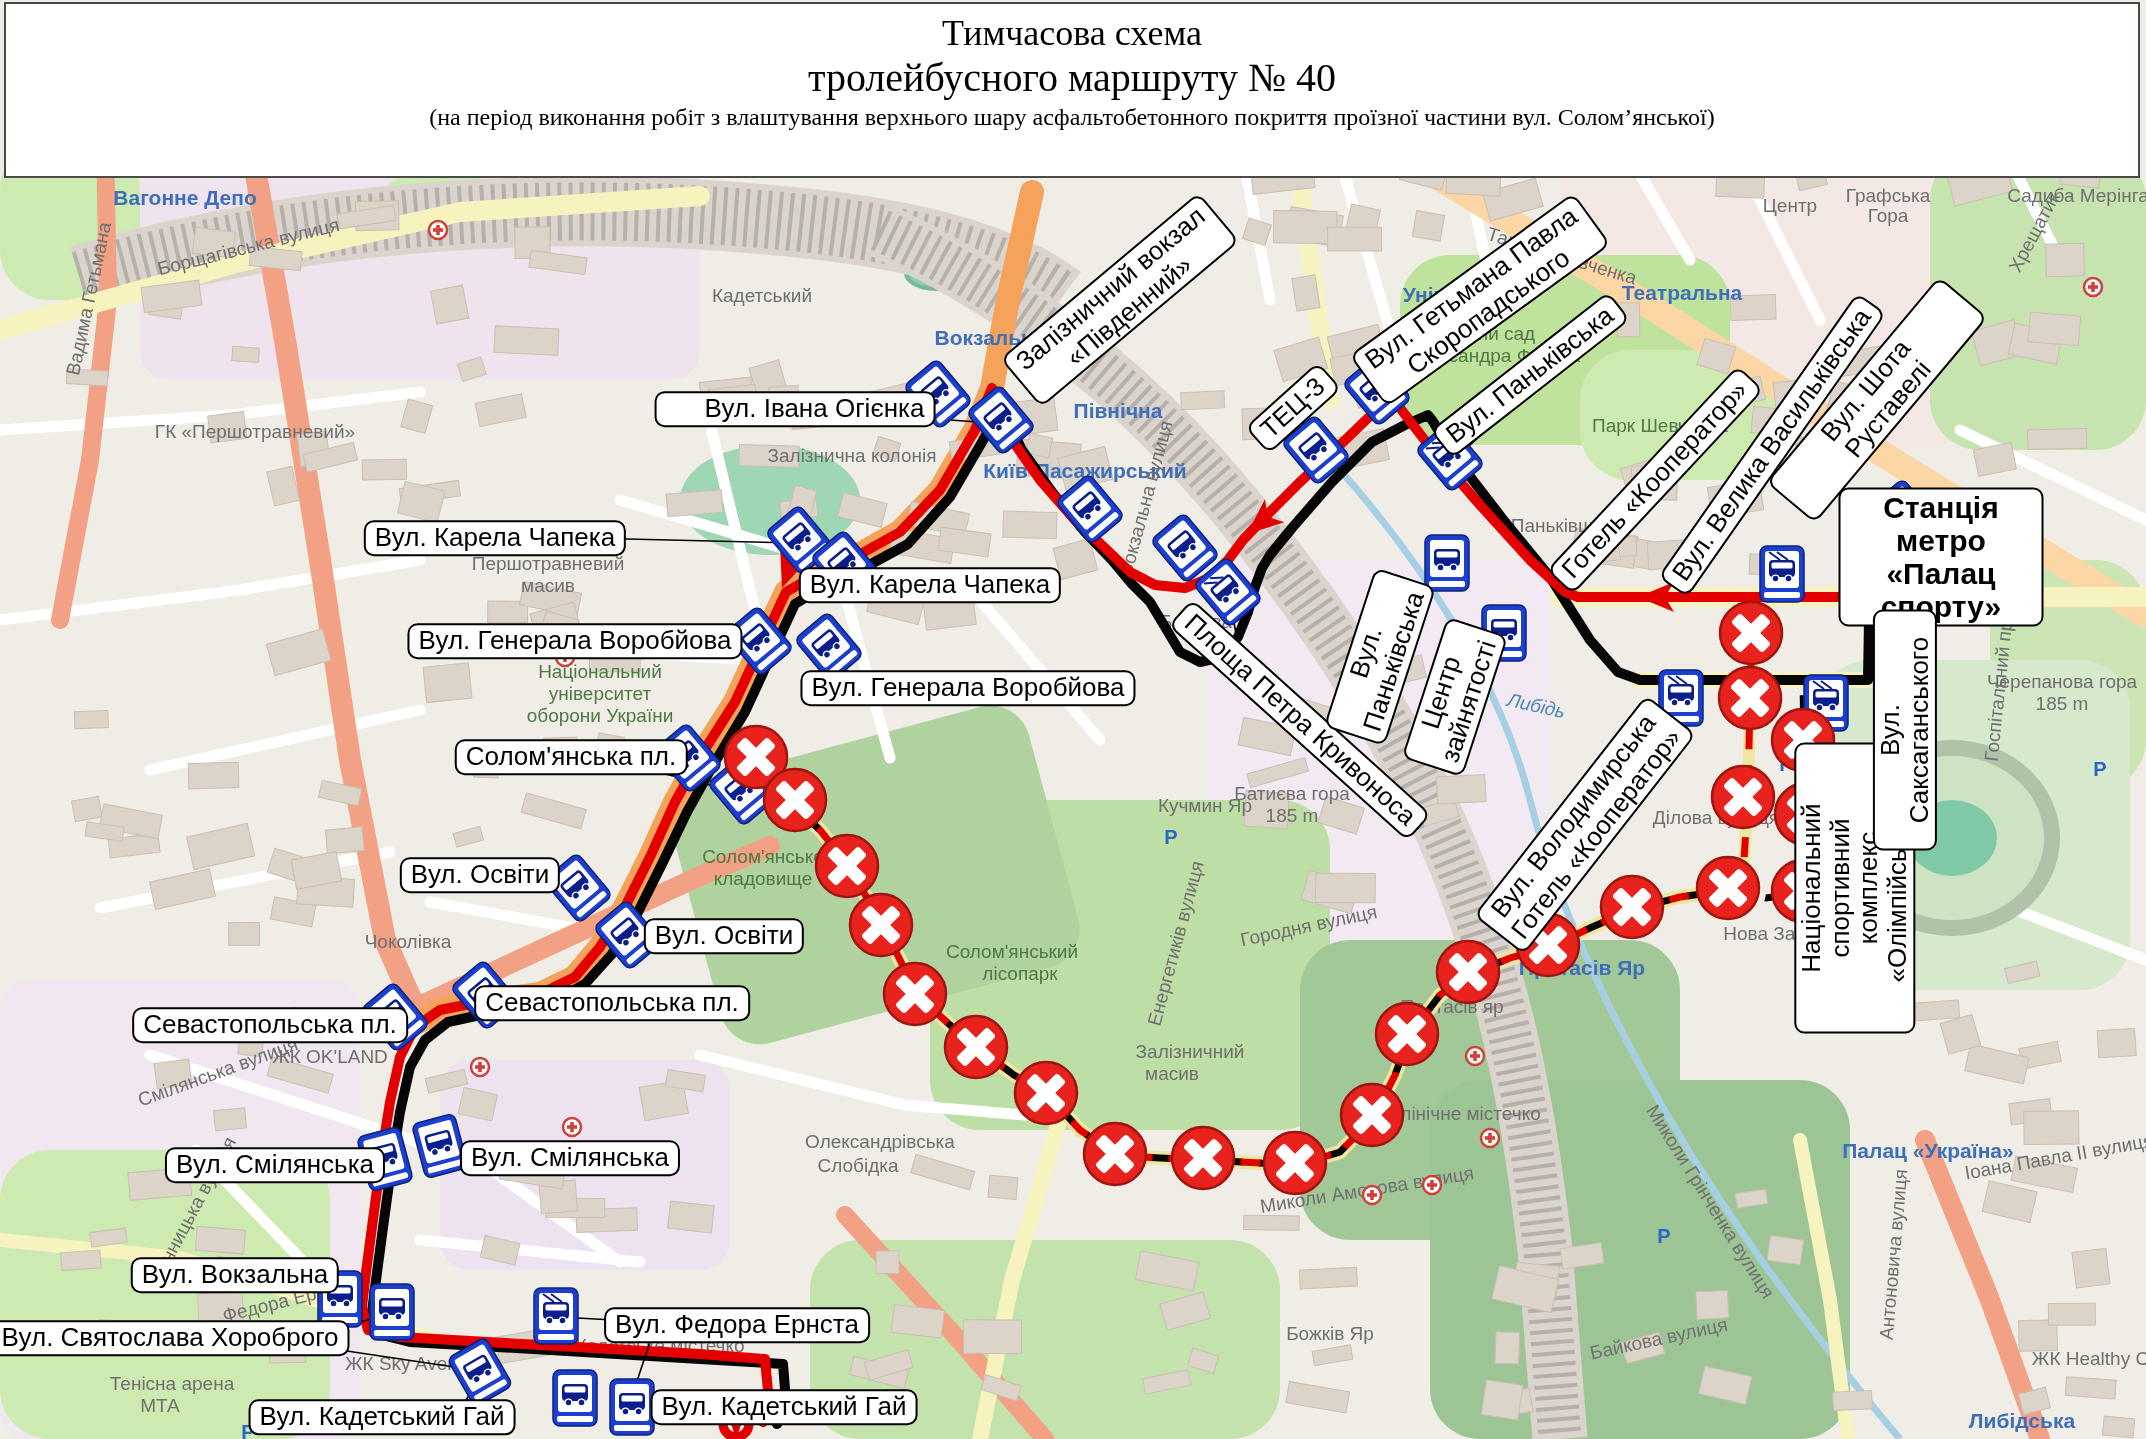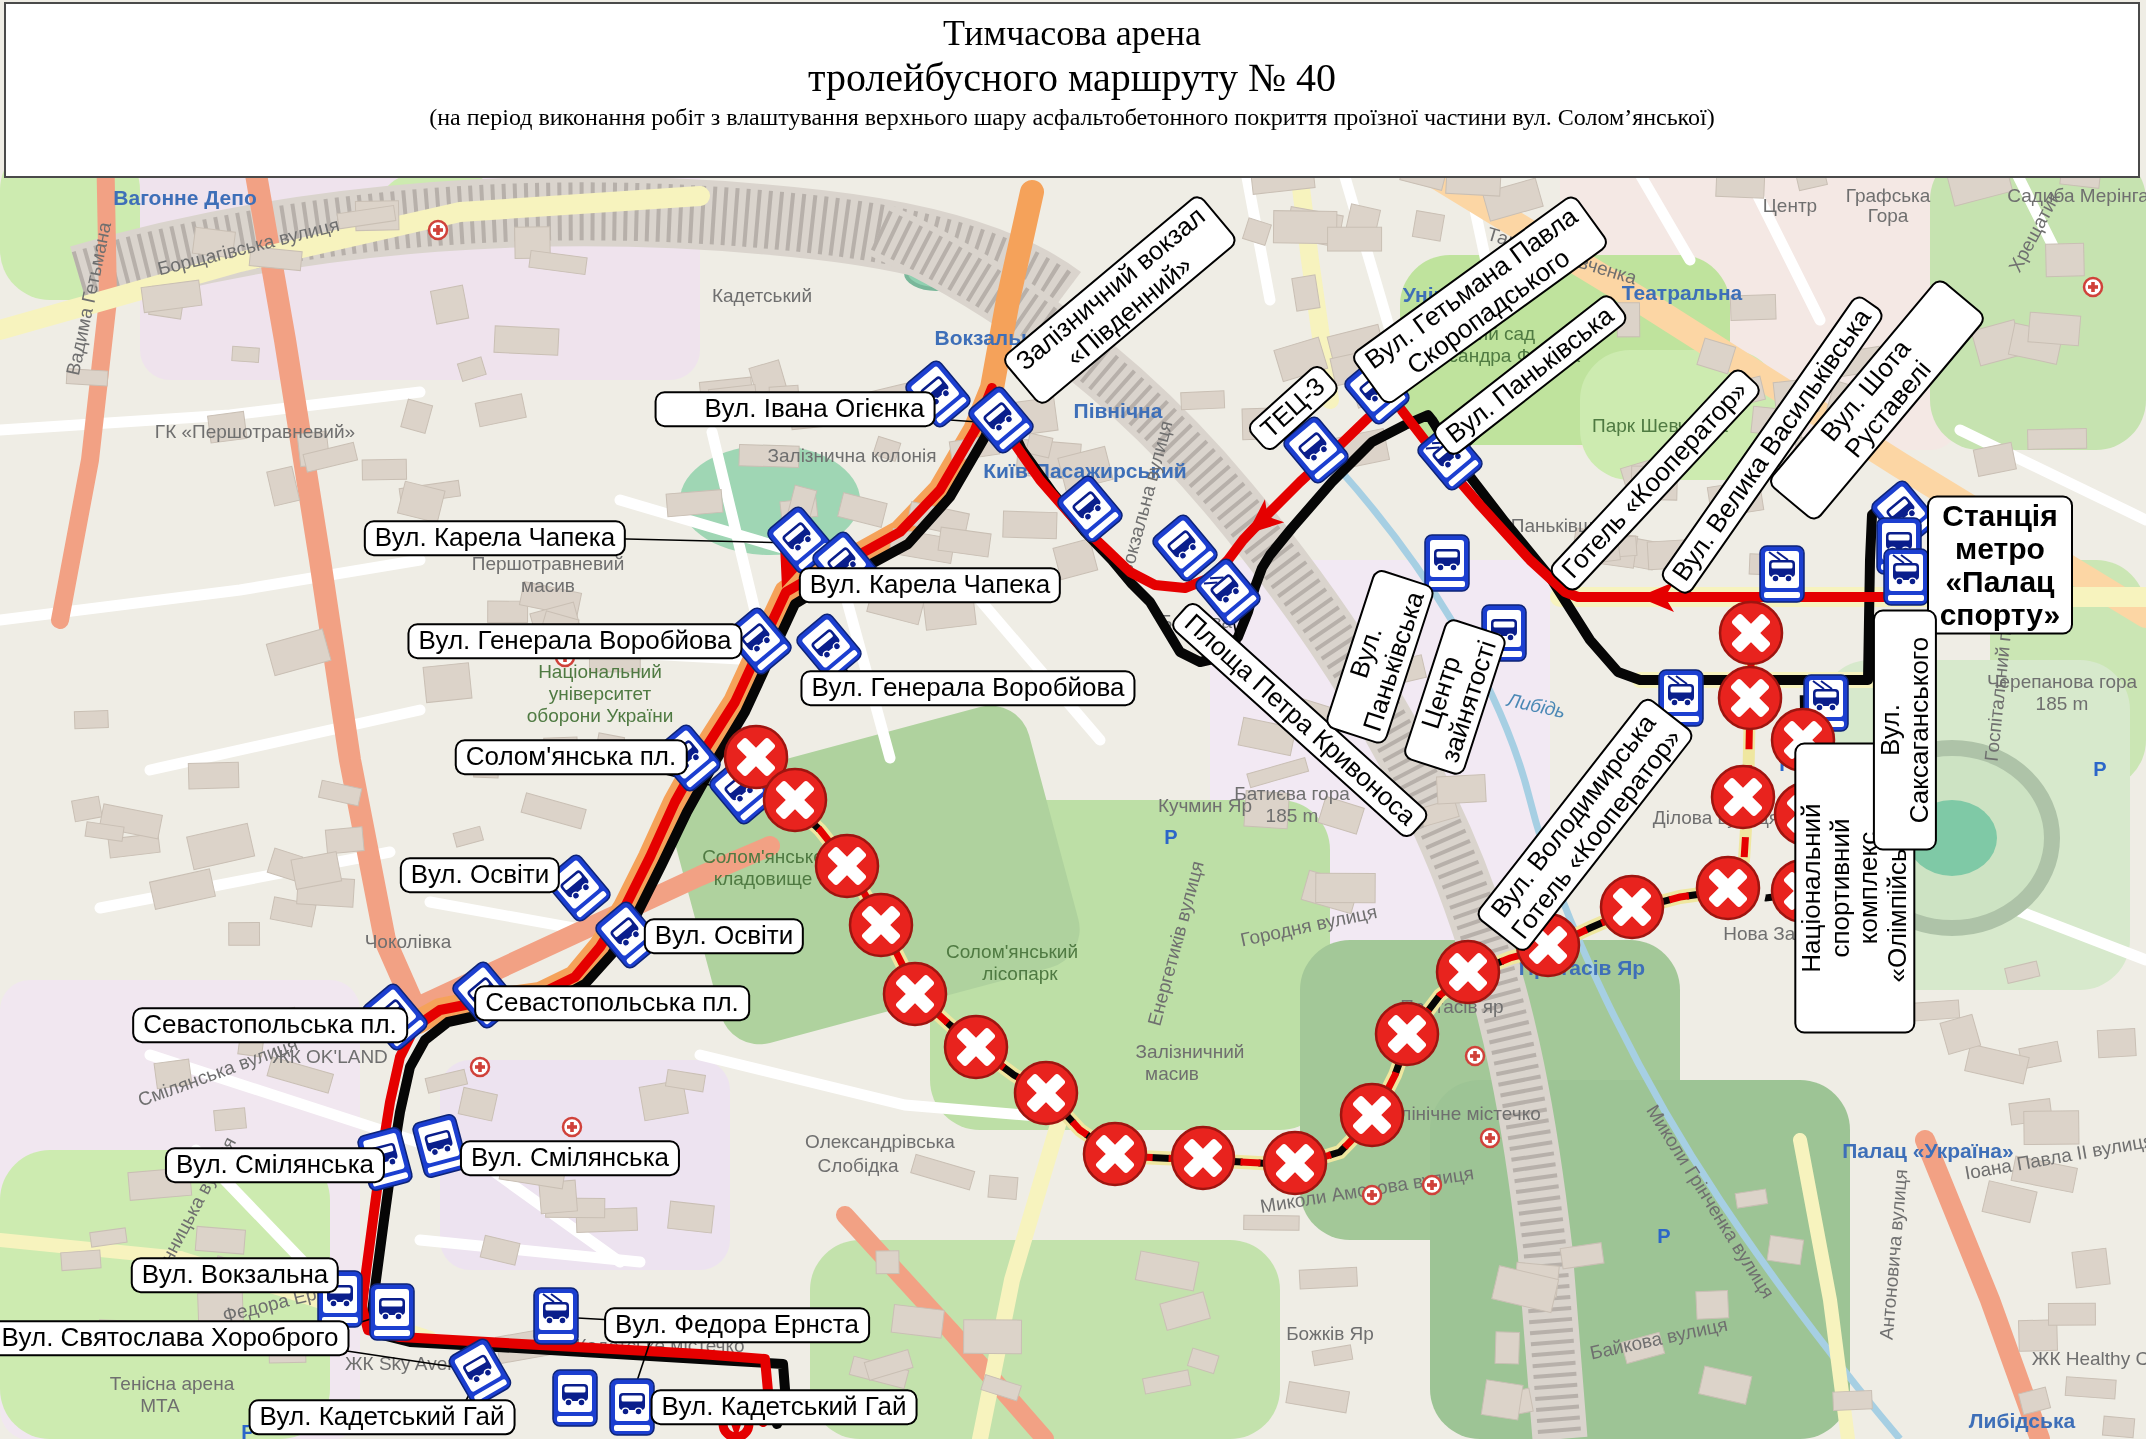"Тимчасова арена" div.l1 { text: арена -> схема }
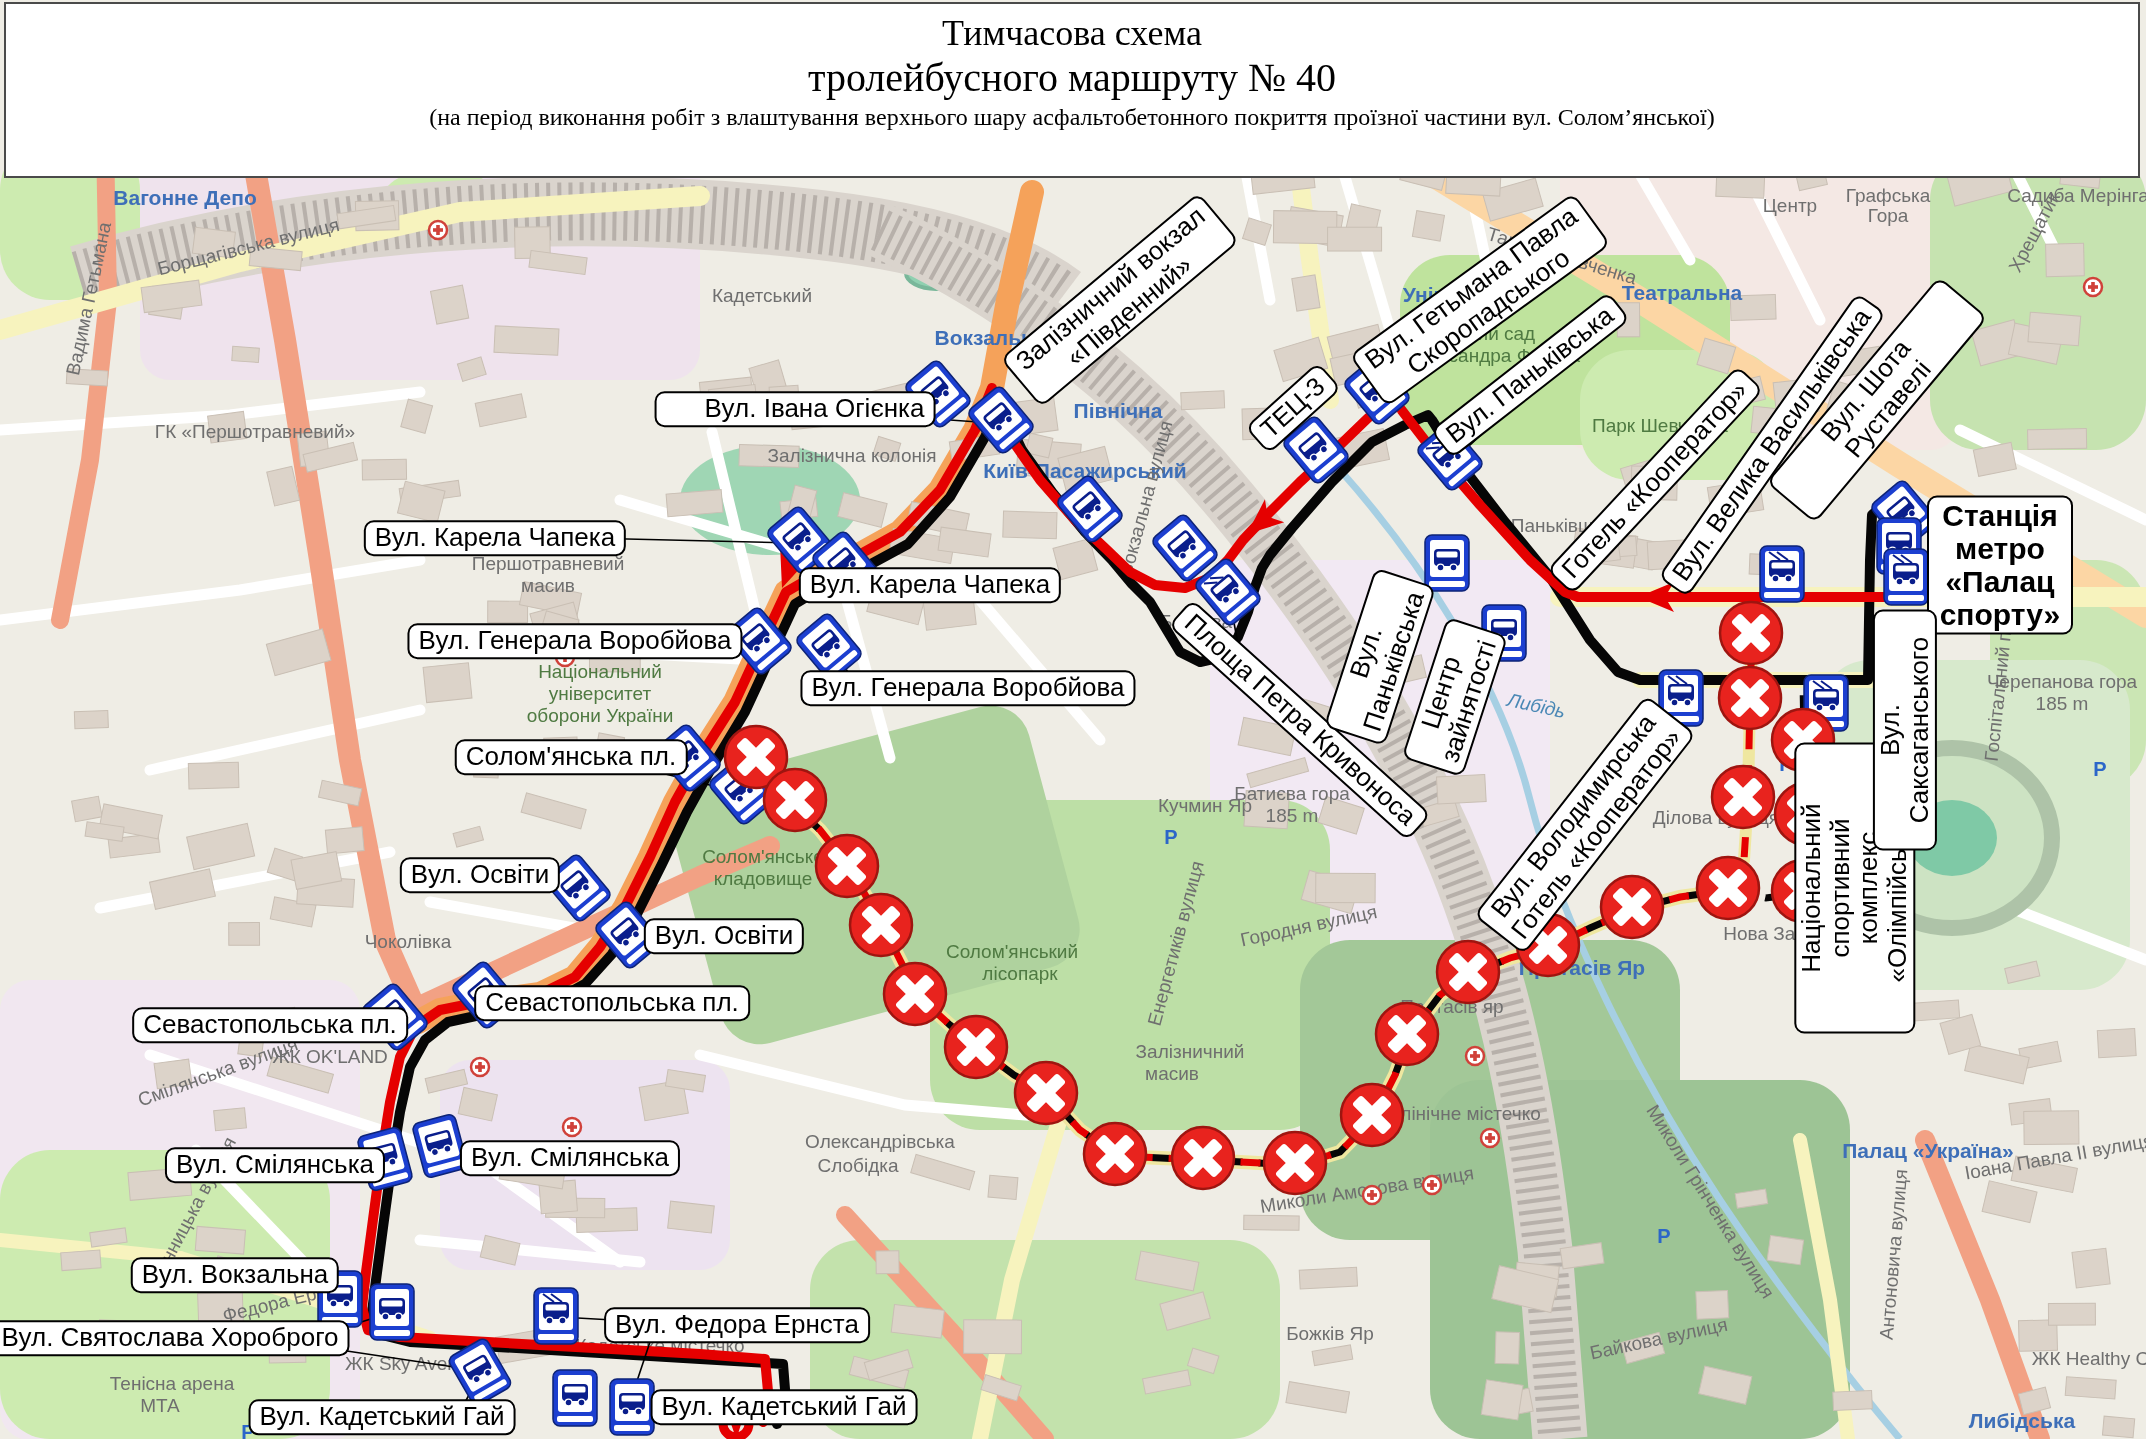"Станція метро" div.rlabel { left: 2000px -> 1941px; margin-top: 8px -> none }
